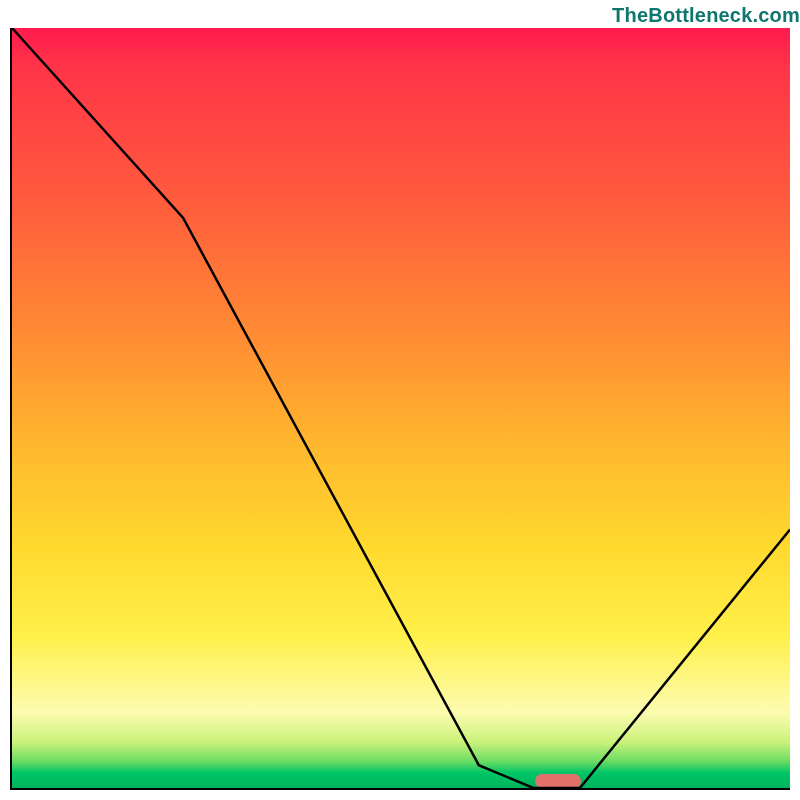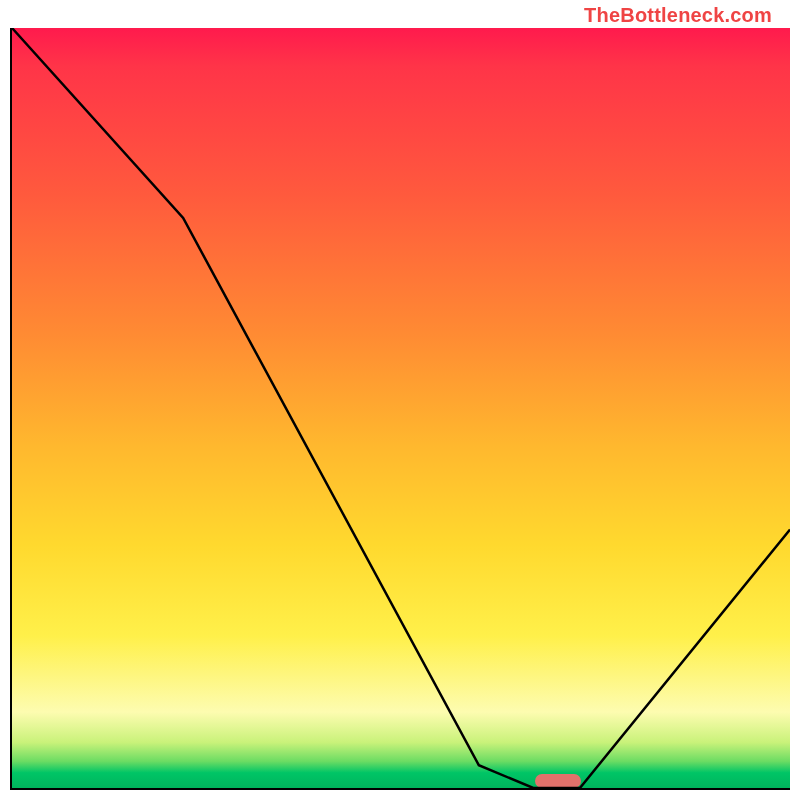"TheBottleneck.com" #watermark { color: #ef4444 -> #0f766e; right: 28px -> 0 }
